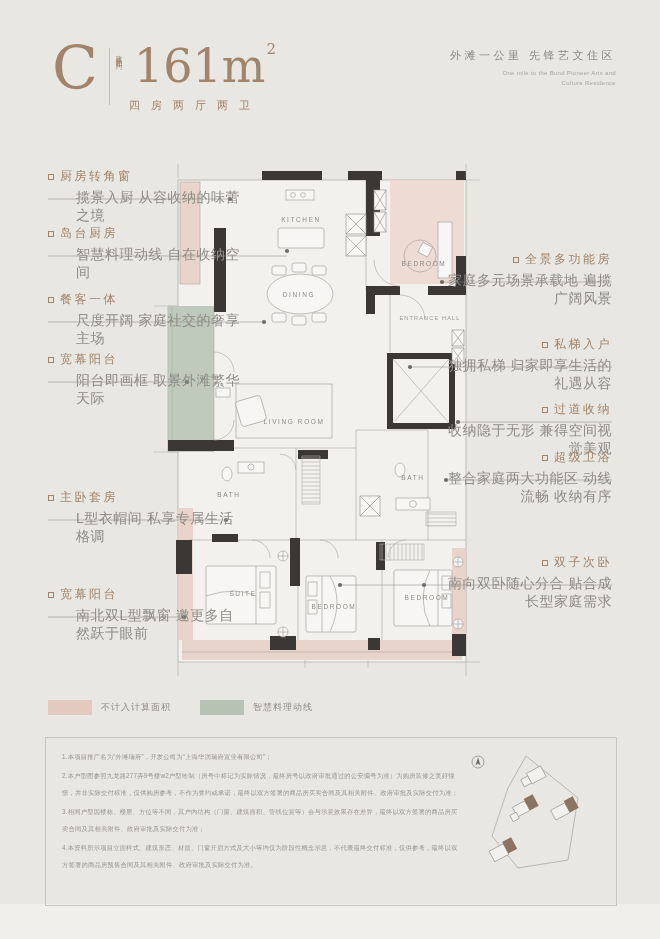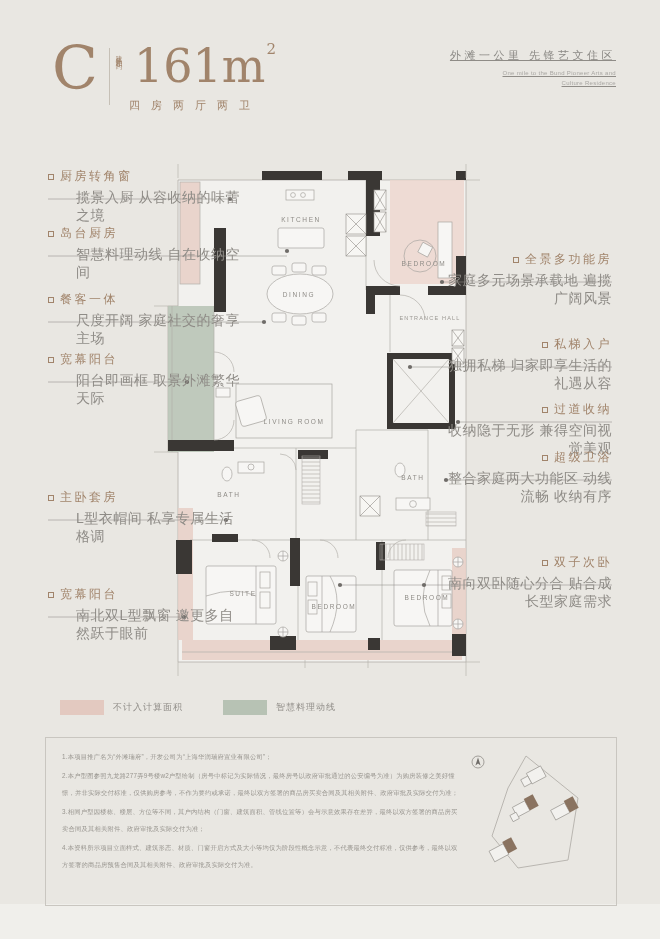"外滩一公里 先锋艺文住区" .tagline { text-decoration: underline -> none }
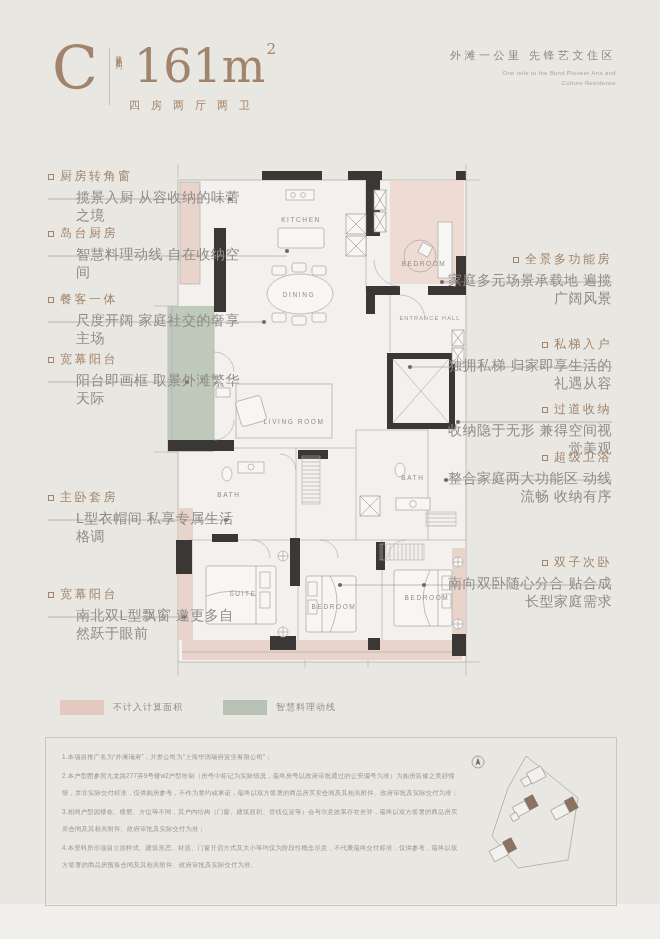"不计入计算面积" .legend { gap: 40px -> 29px; margin-left: 12px -> none }
